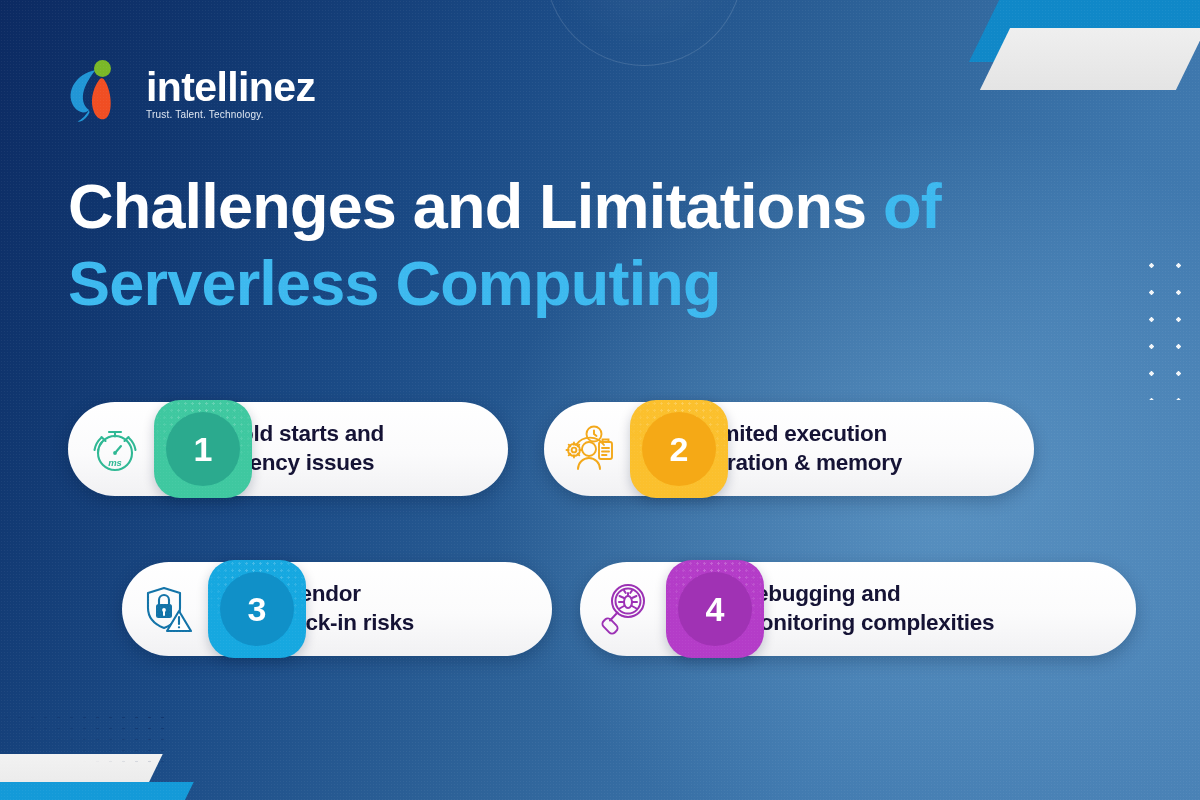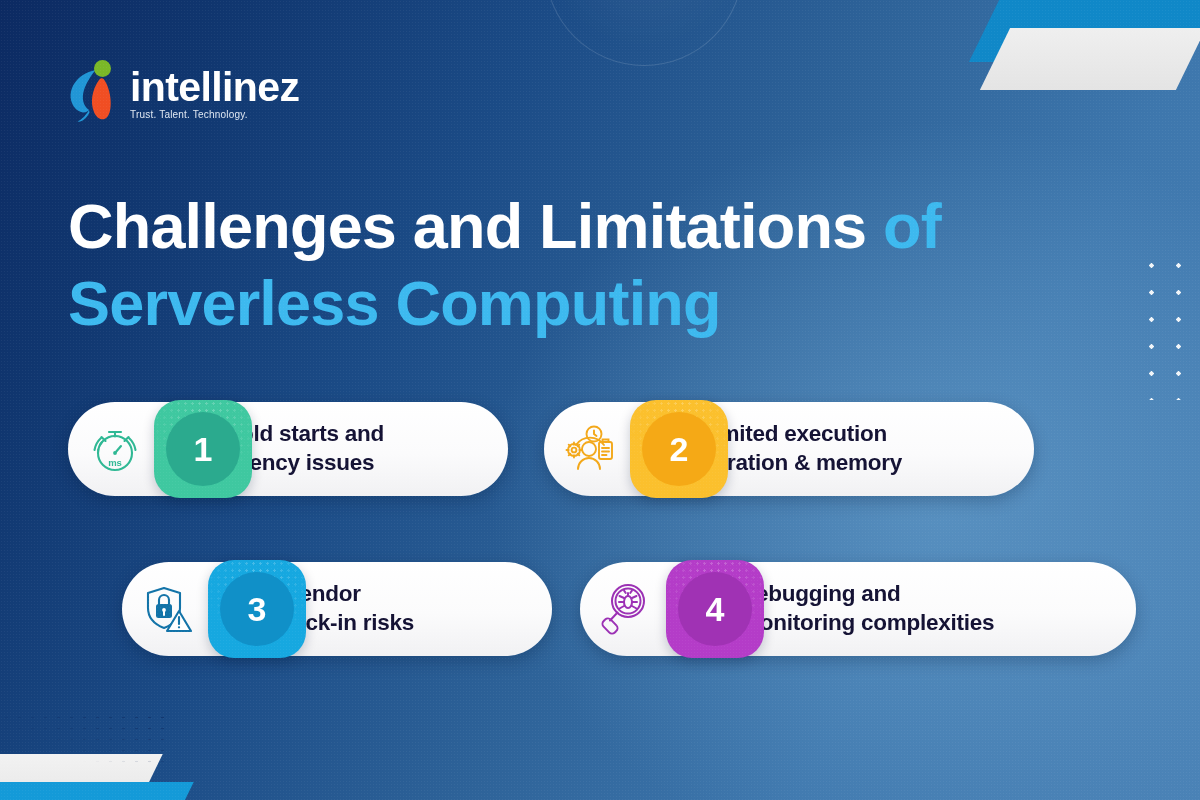"intellinez" .logo { gap: 12px -> 28px }
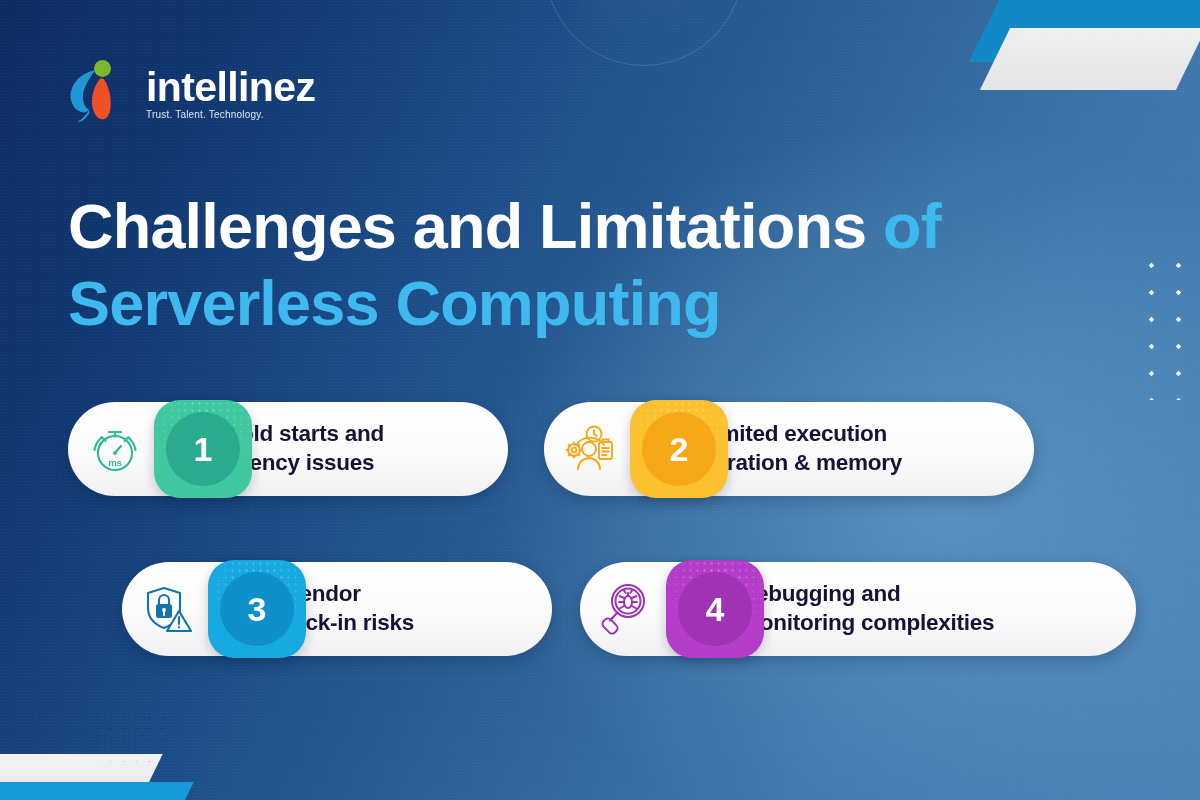"Challenges and Limitations of" .headline { top: 188px -> 168px }
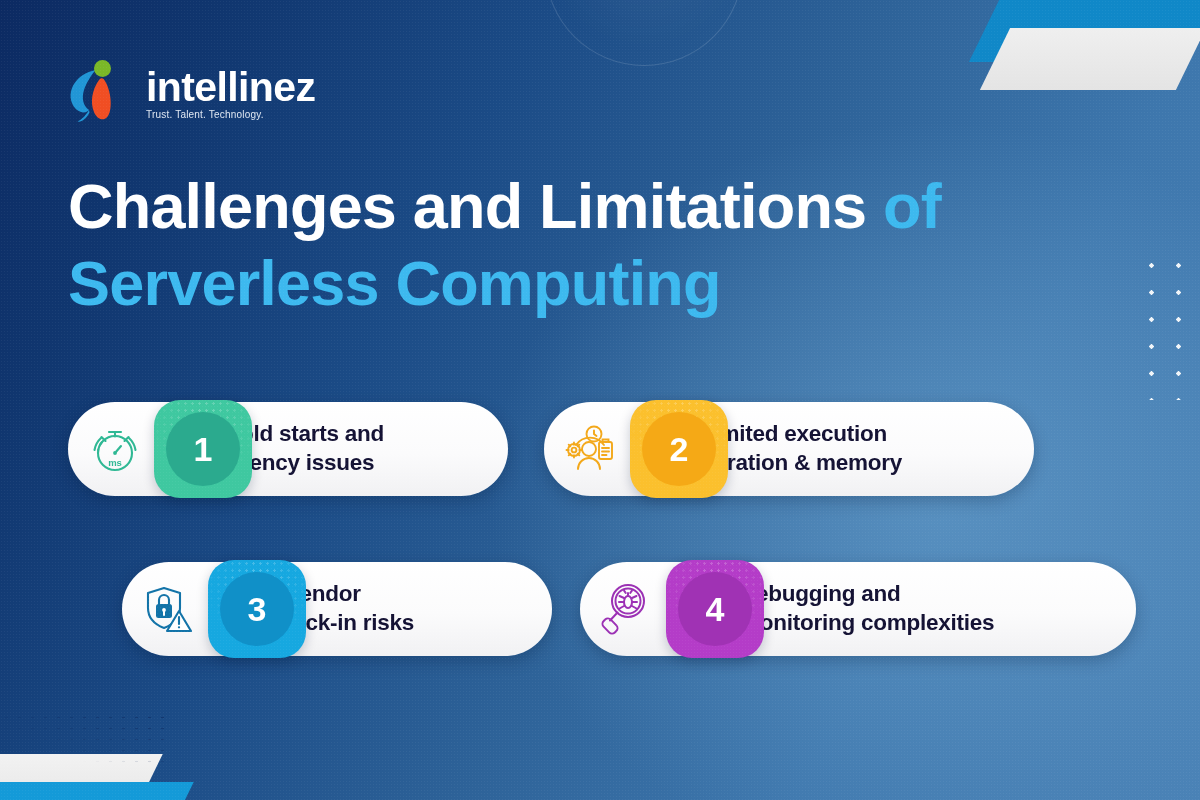"ms" .icon-slot { font-style: none -> italic }
